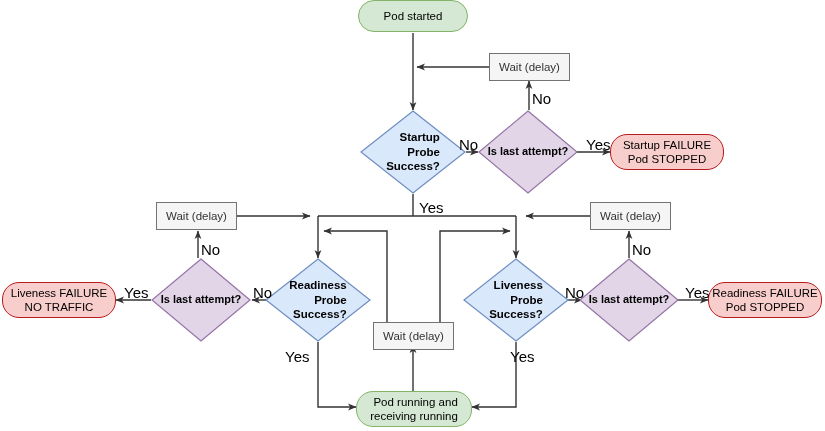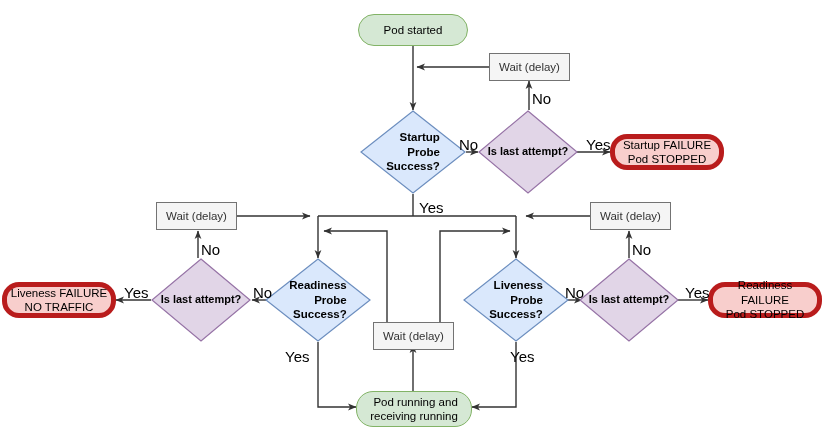"Pod started" div.node { top: 14px -> 0 }
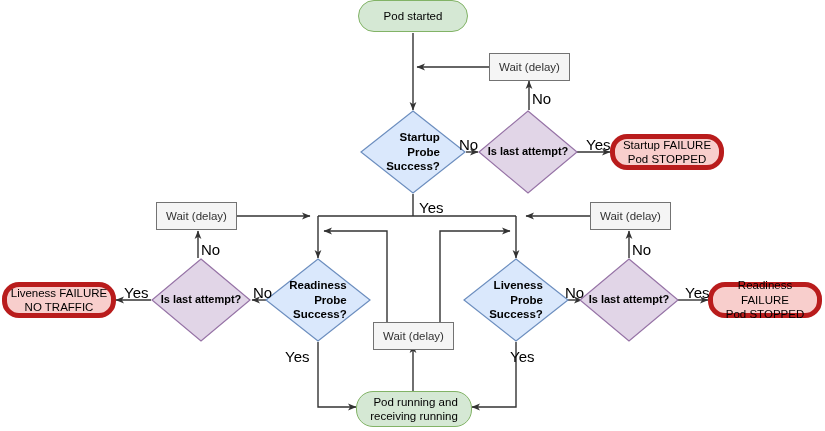"Startup FAILURE" .node.terminator-red { border: 5px solid #b91c1c -> 1px solid #b91c1c }
